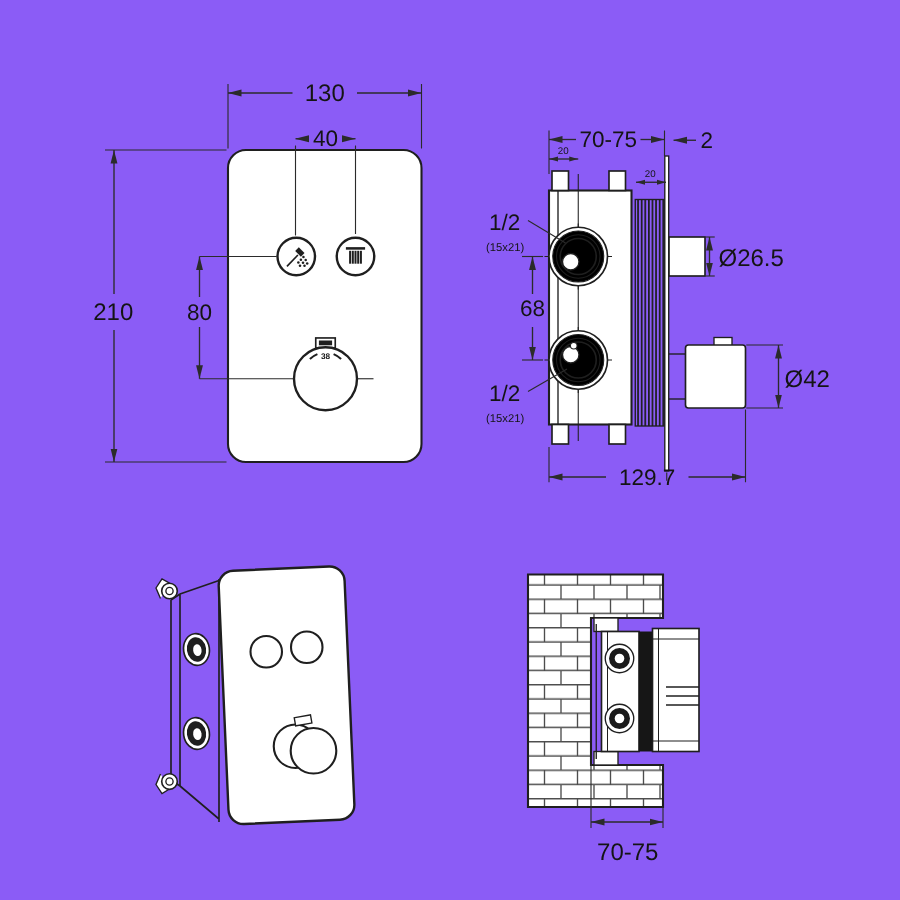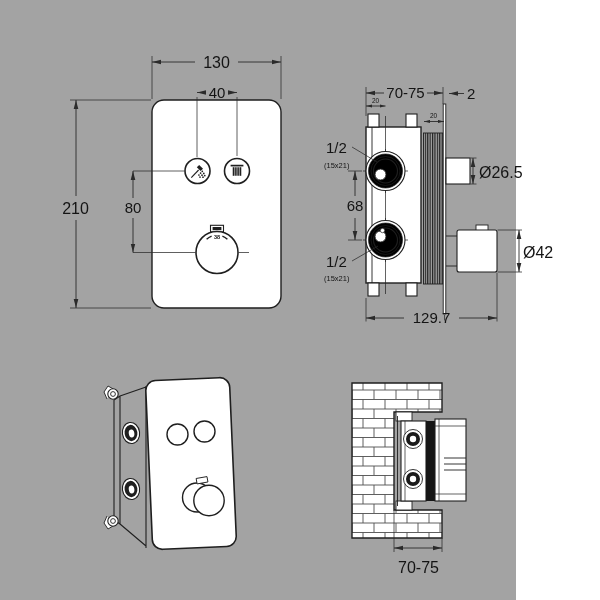"130" .stage { background: #a3a3a3 -> #8b5cf6; width: 516px -> 600px }
